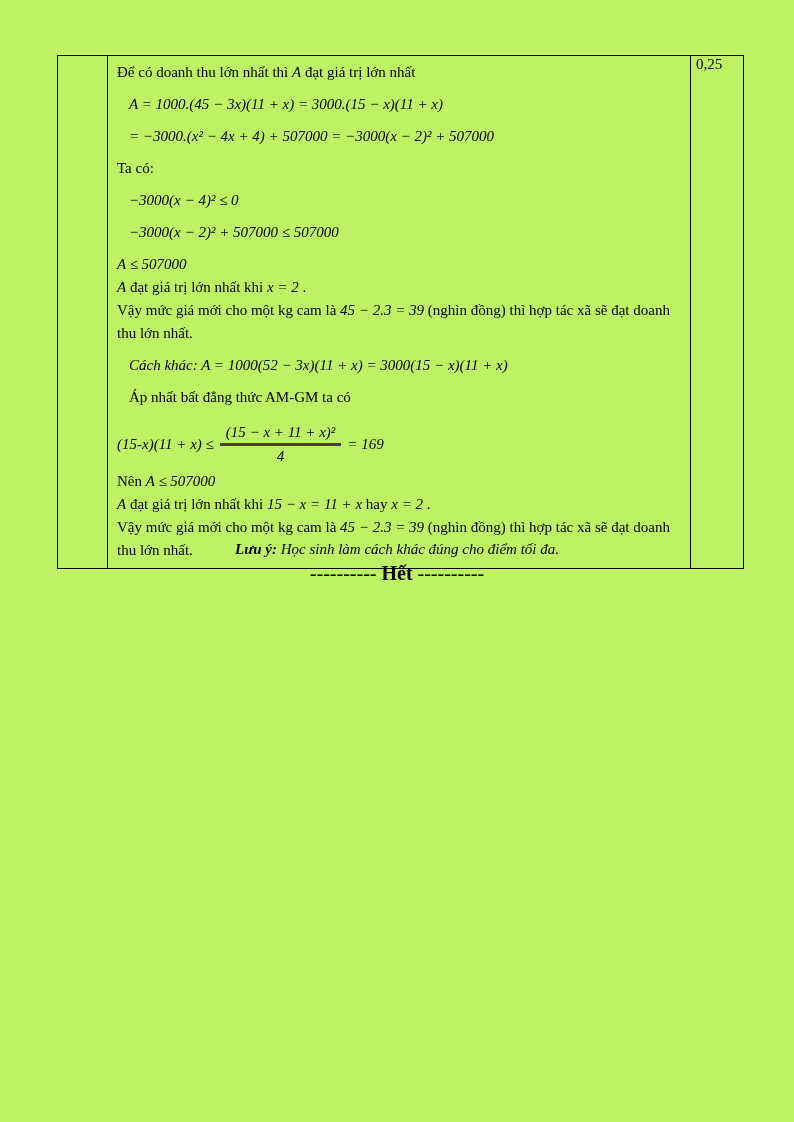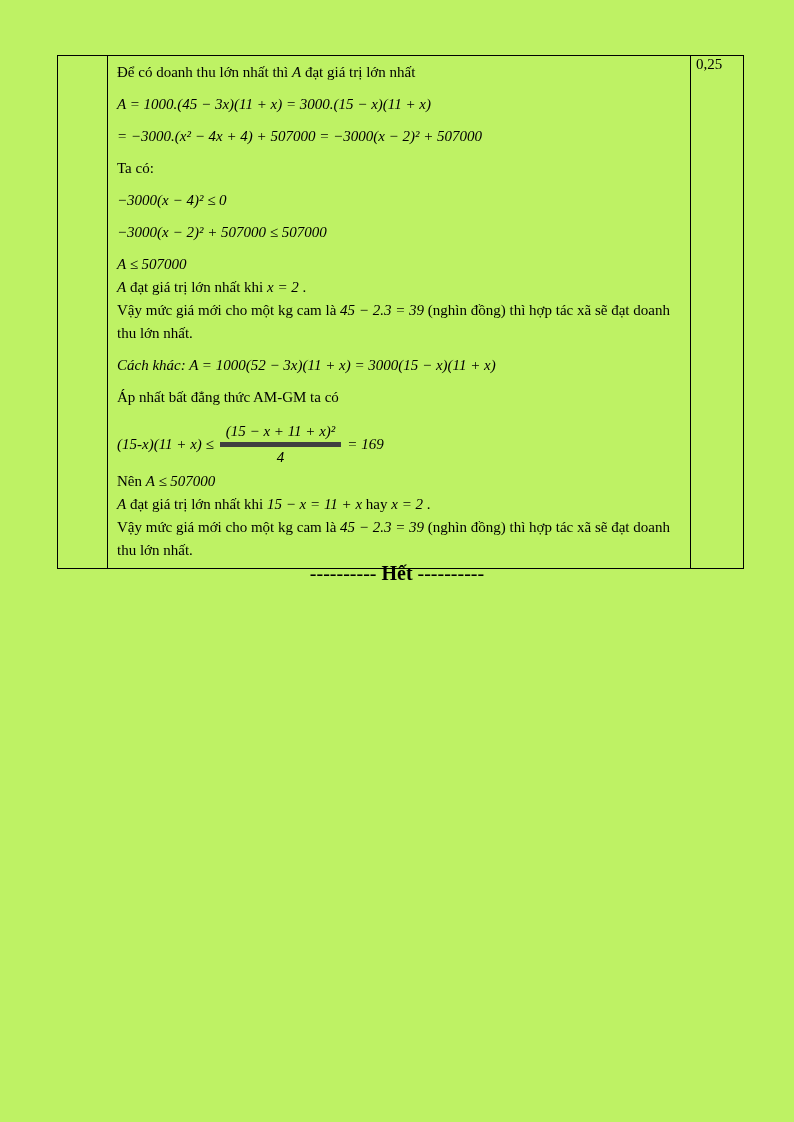"A = 1000.(45 − 3x)(11" .mline { margin: 9px 0 -> 9px 12px }
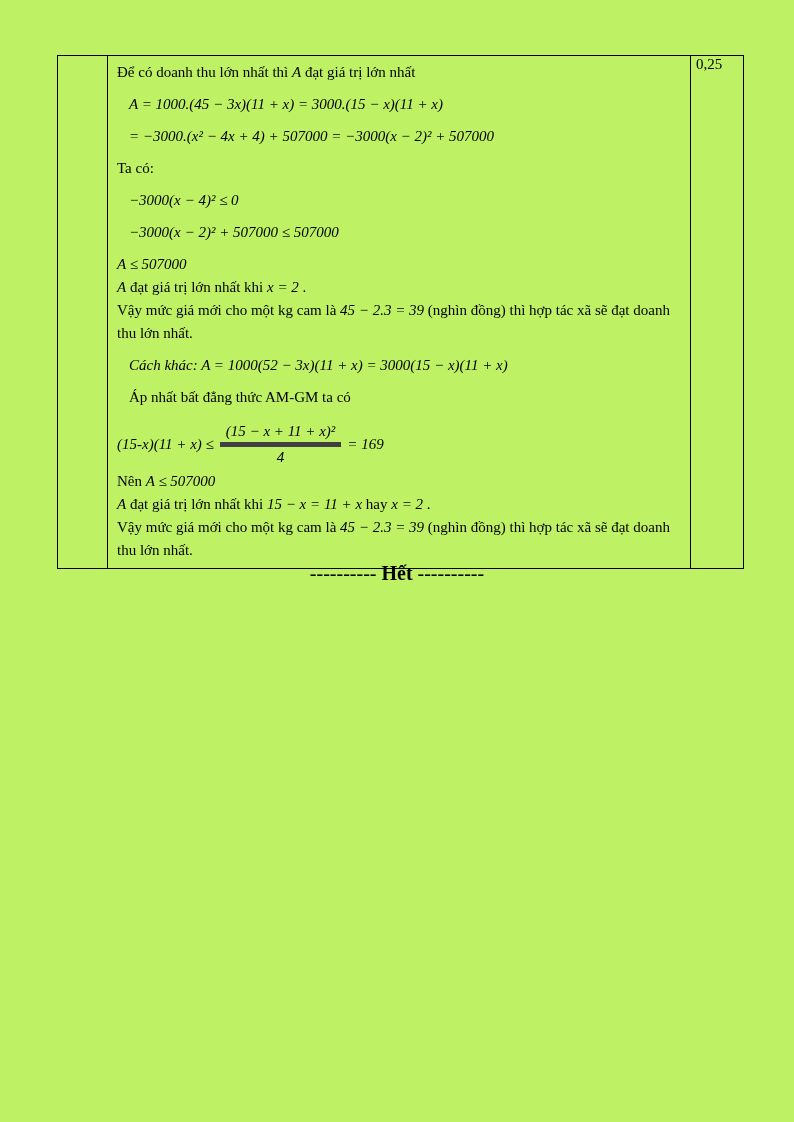"(15 − x + 11" .frac .num { border-bottom: 5px solid #404040 -> 3px solid #404040 }
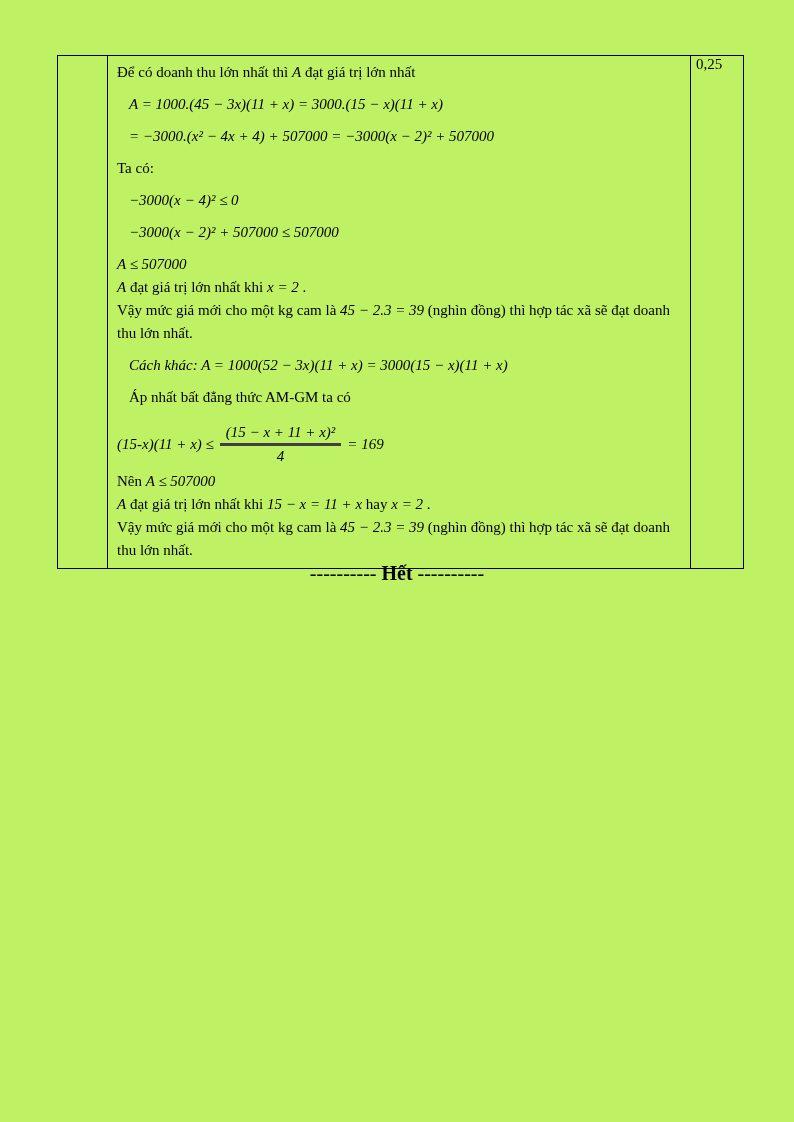"Lưu ý: Học sinh làm" div.footer-note { html: none -> <div> <span>Lưu ý:</span><span> Học sinh làm cách khác đúng cho điểm tối đa.</span> </div> }
